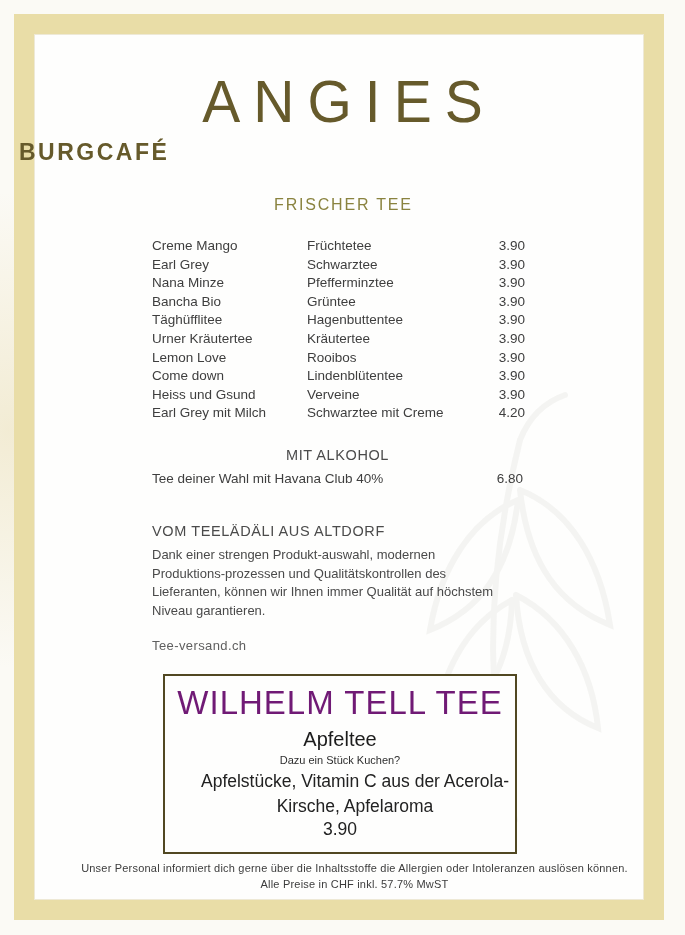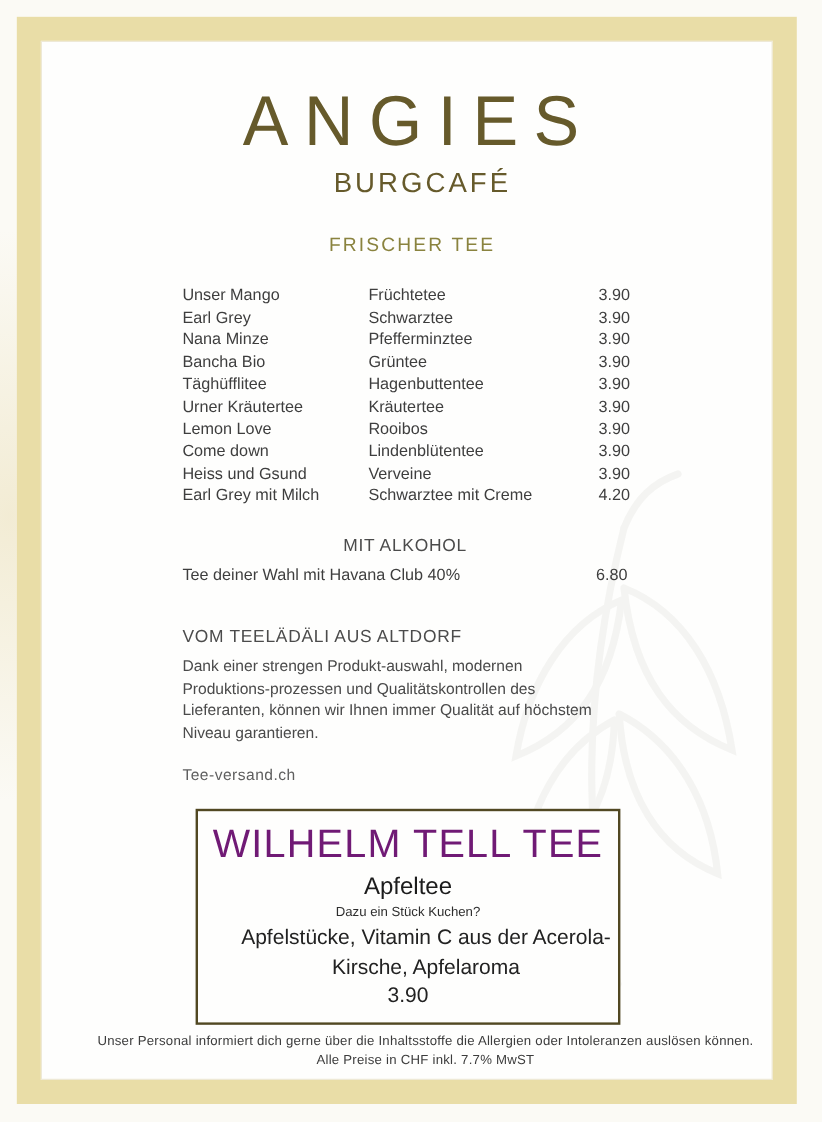"BURGCAFÉ" .brand-subtitle { font-weight: 400 -> 700; text-align: center -> none }
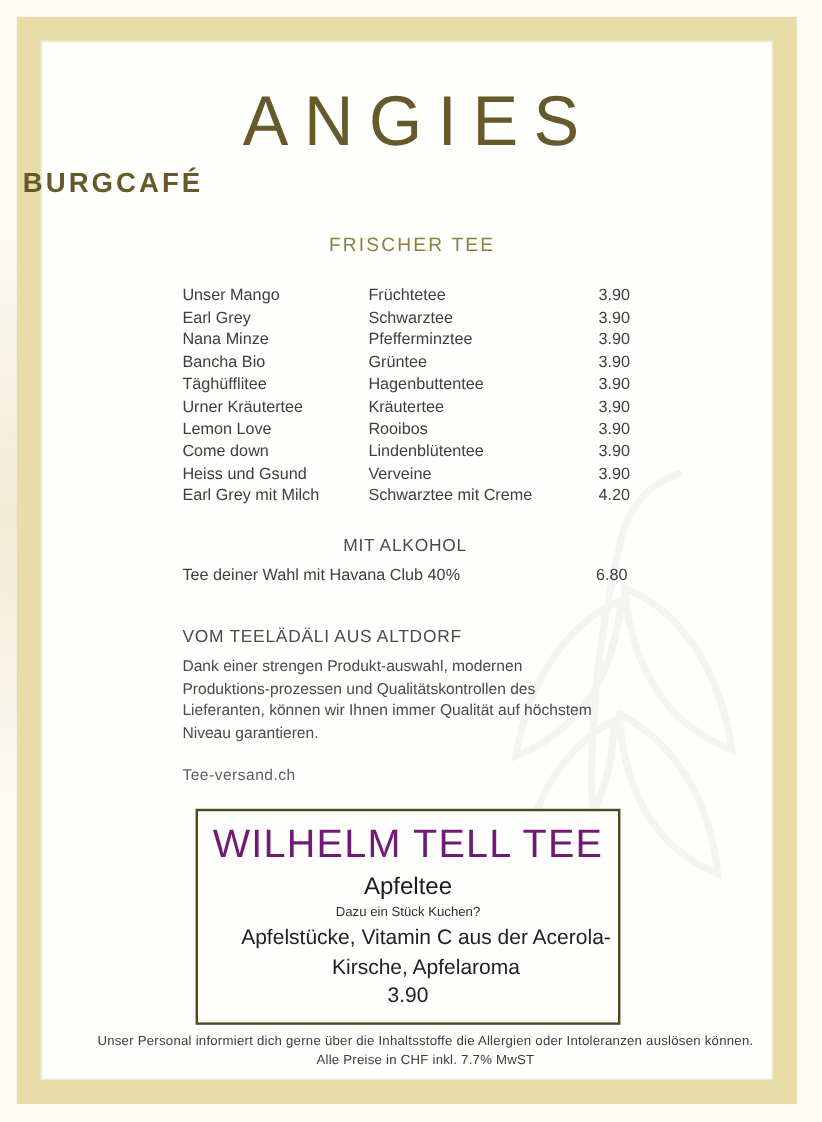"Unser Mango" span { text: Unser -> Creme }
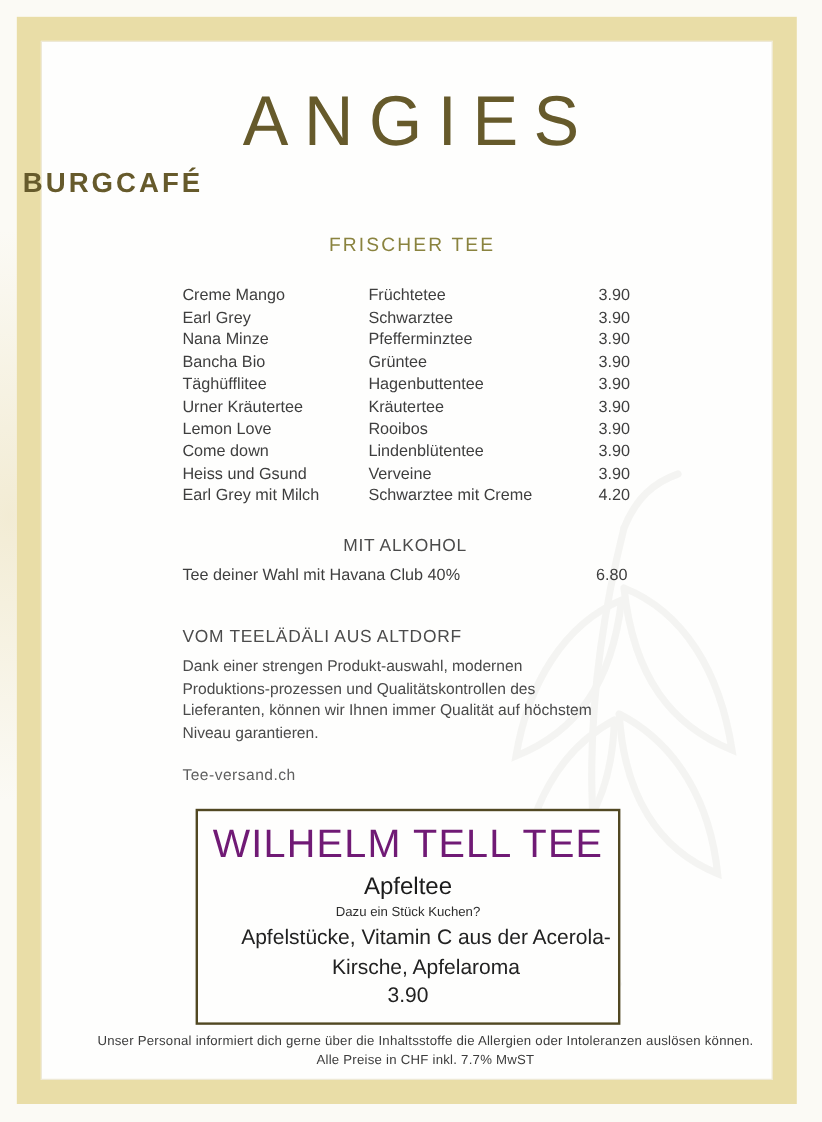"Alle Preise in CHF inkl." p { text: 7.7% -> 57.7% }
